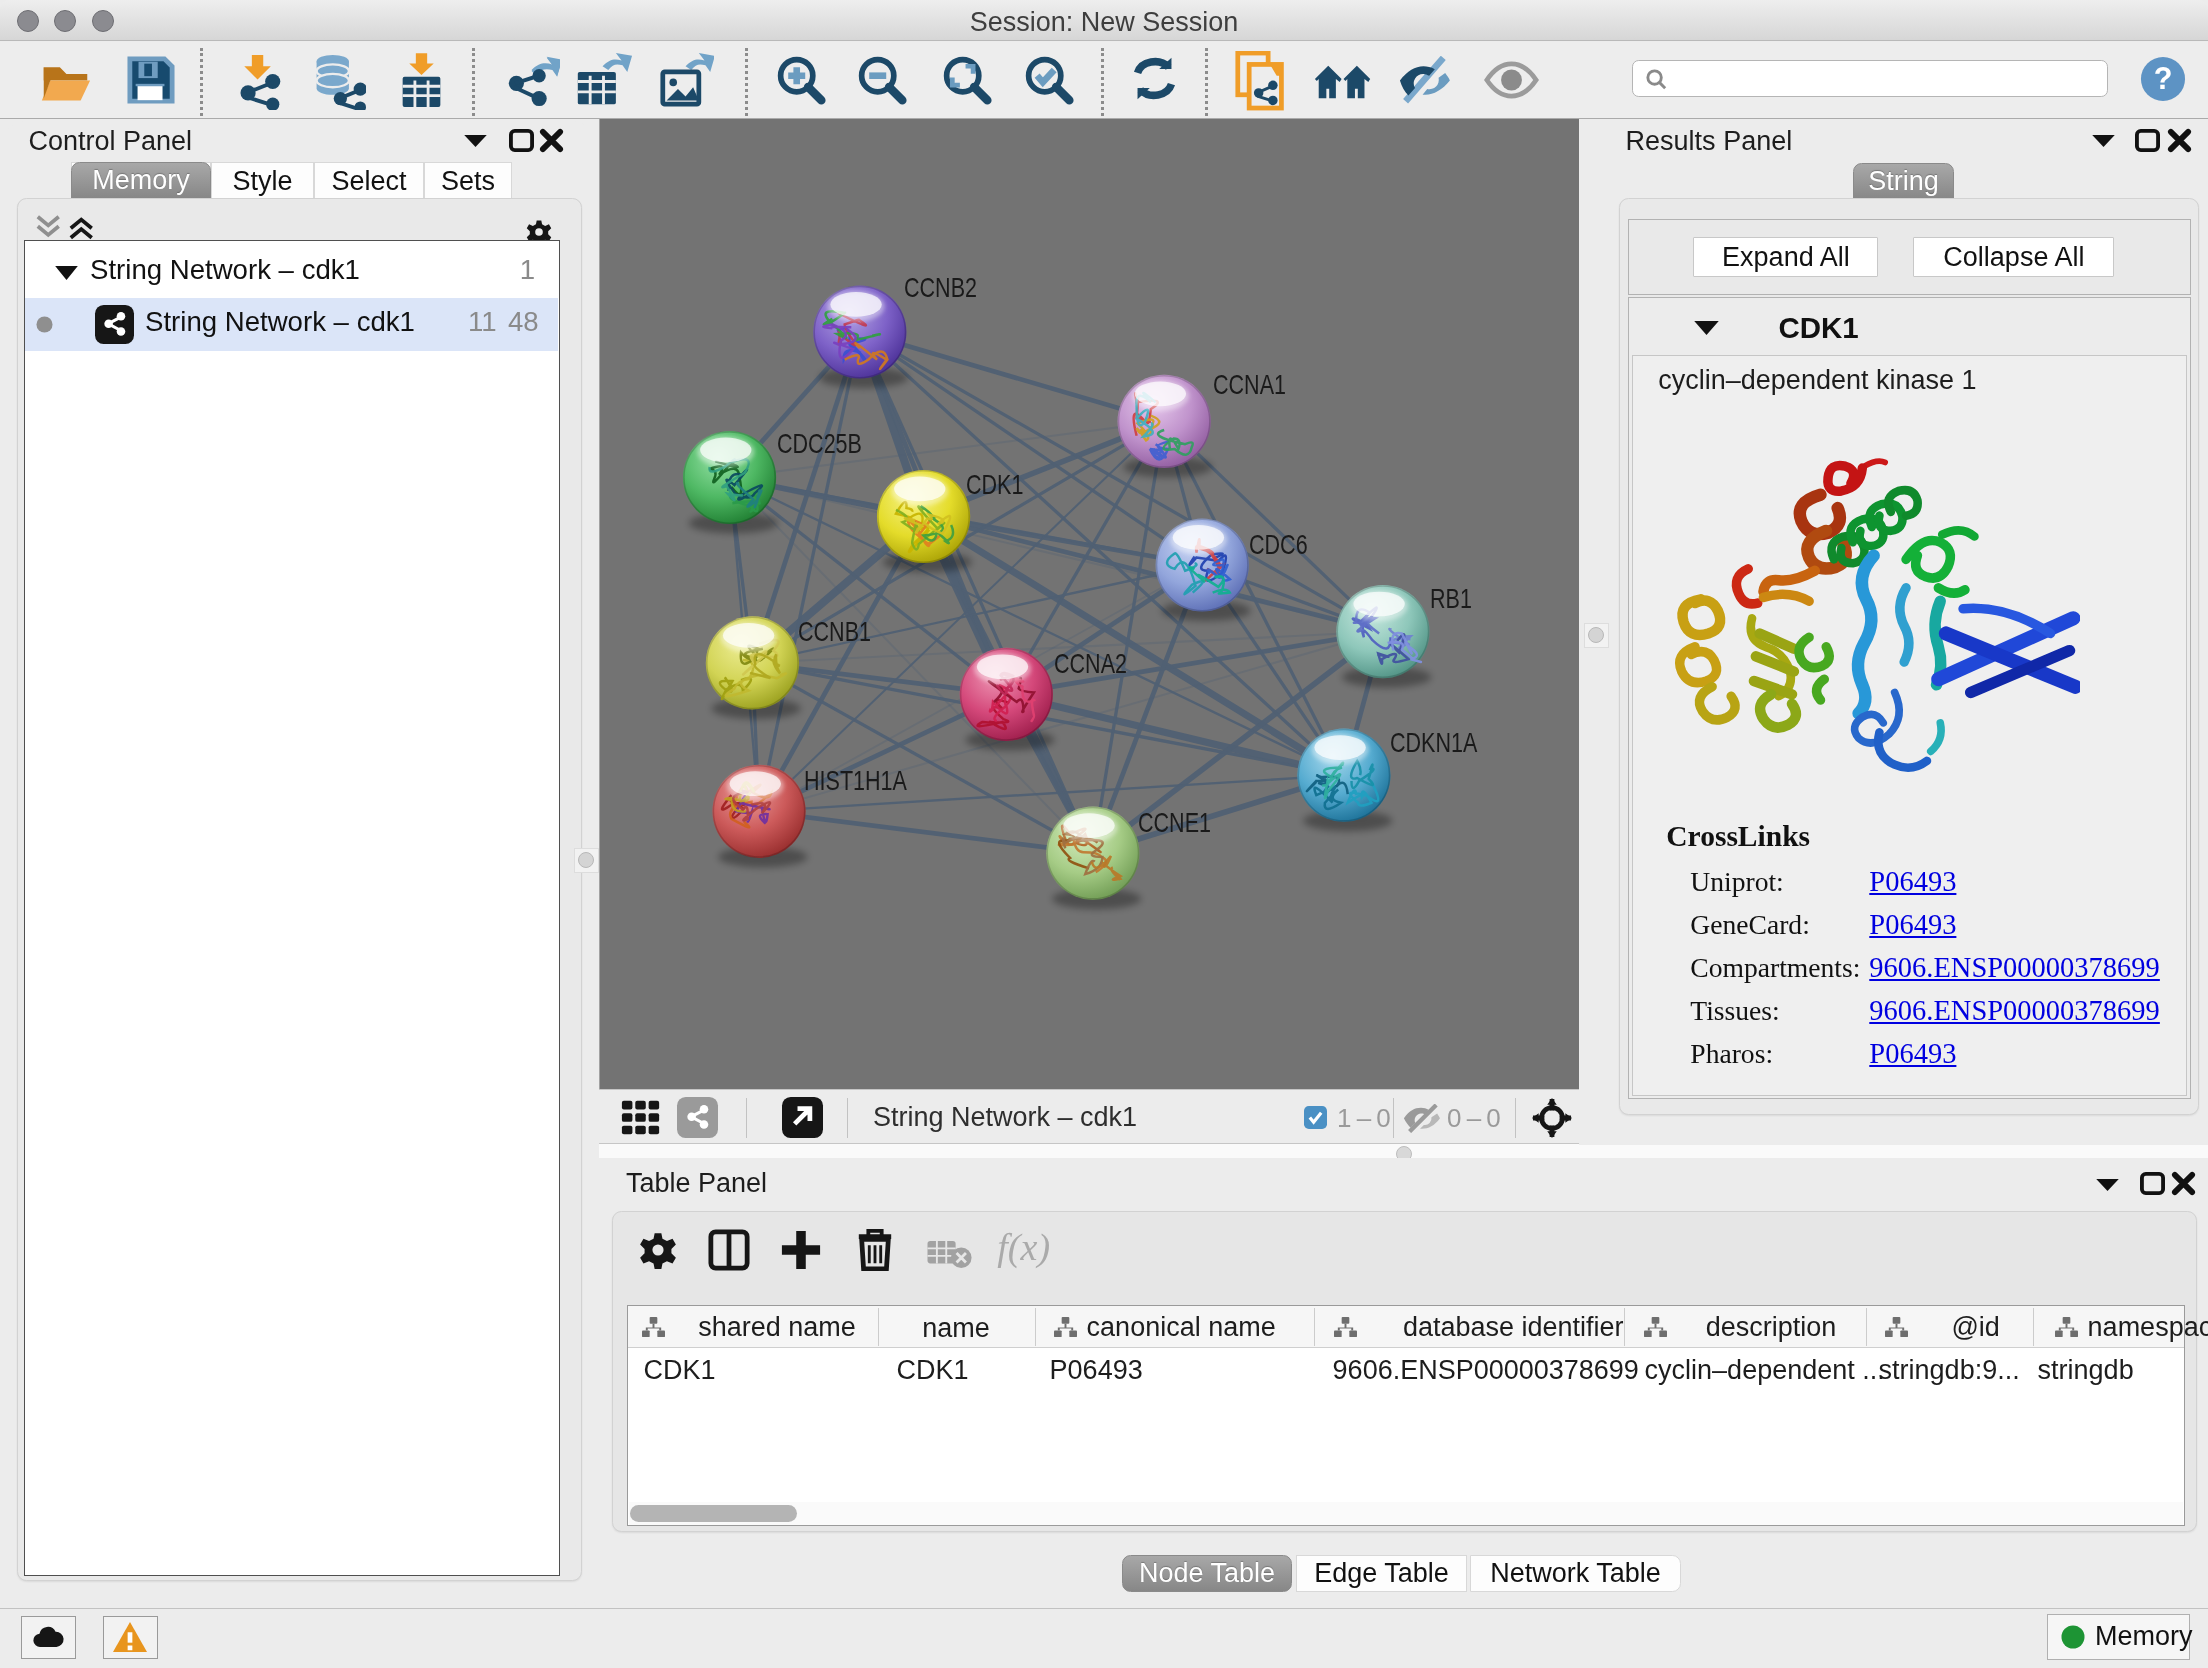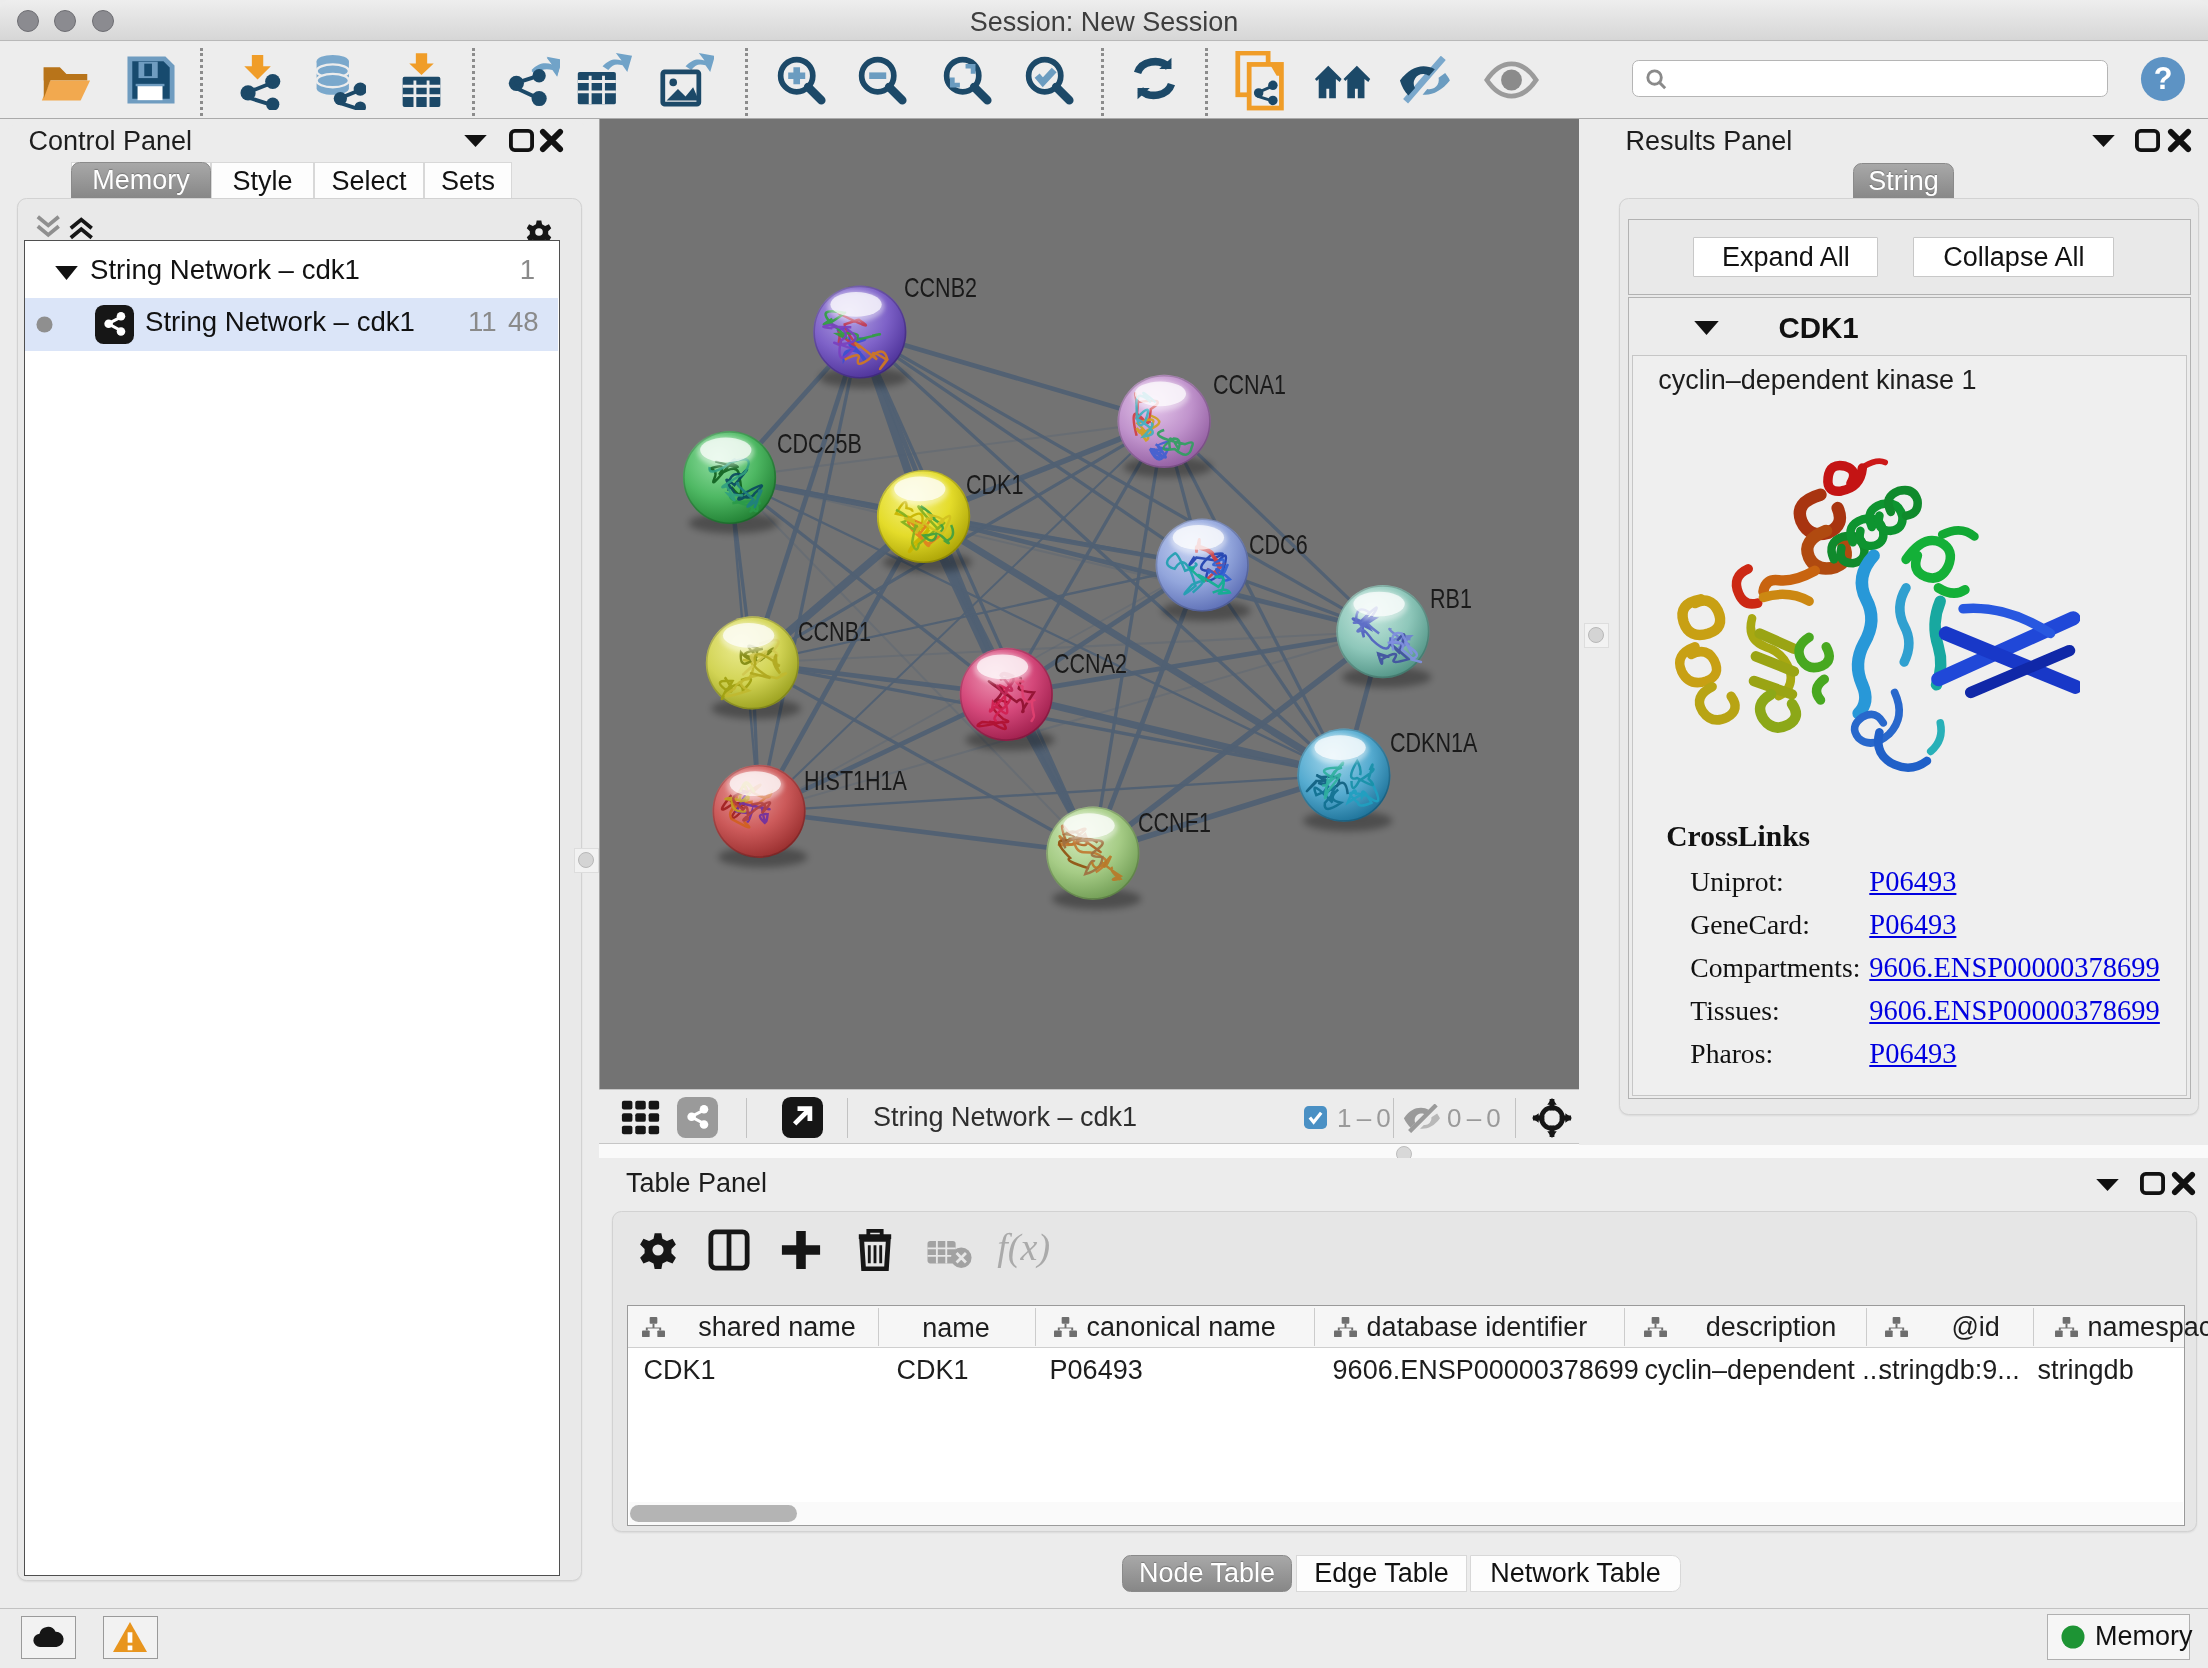"database identifier" div.abs { text-align: left -> right }
